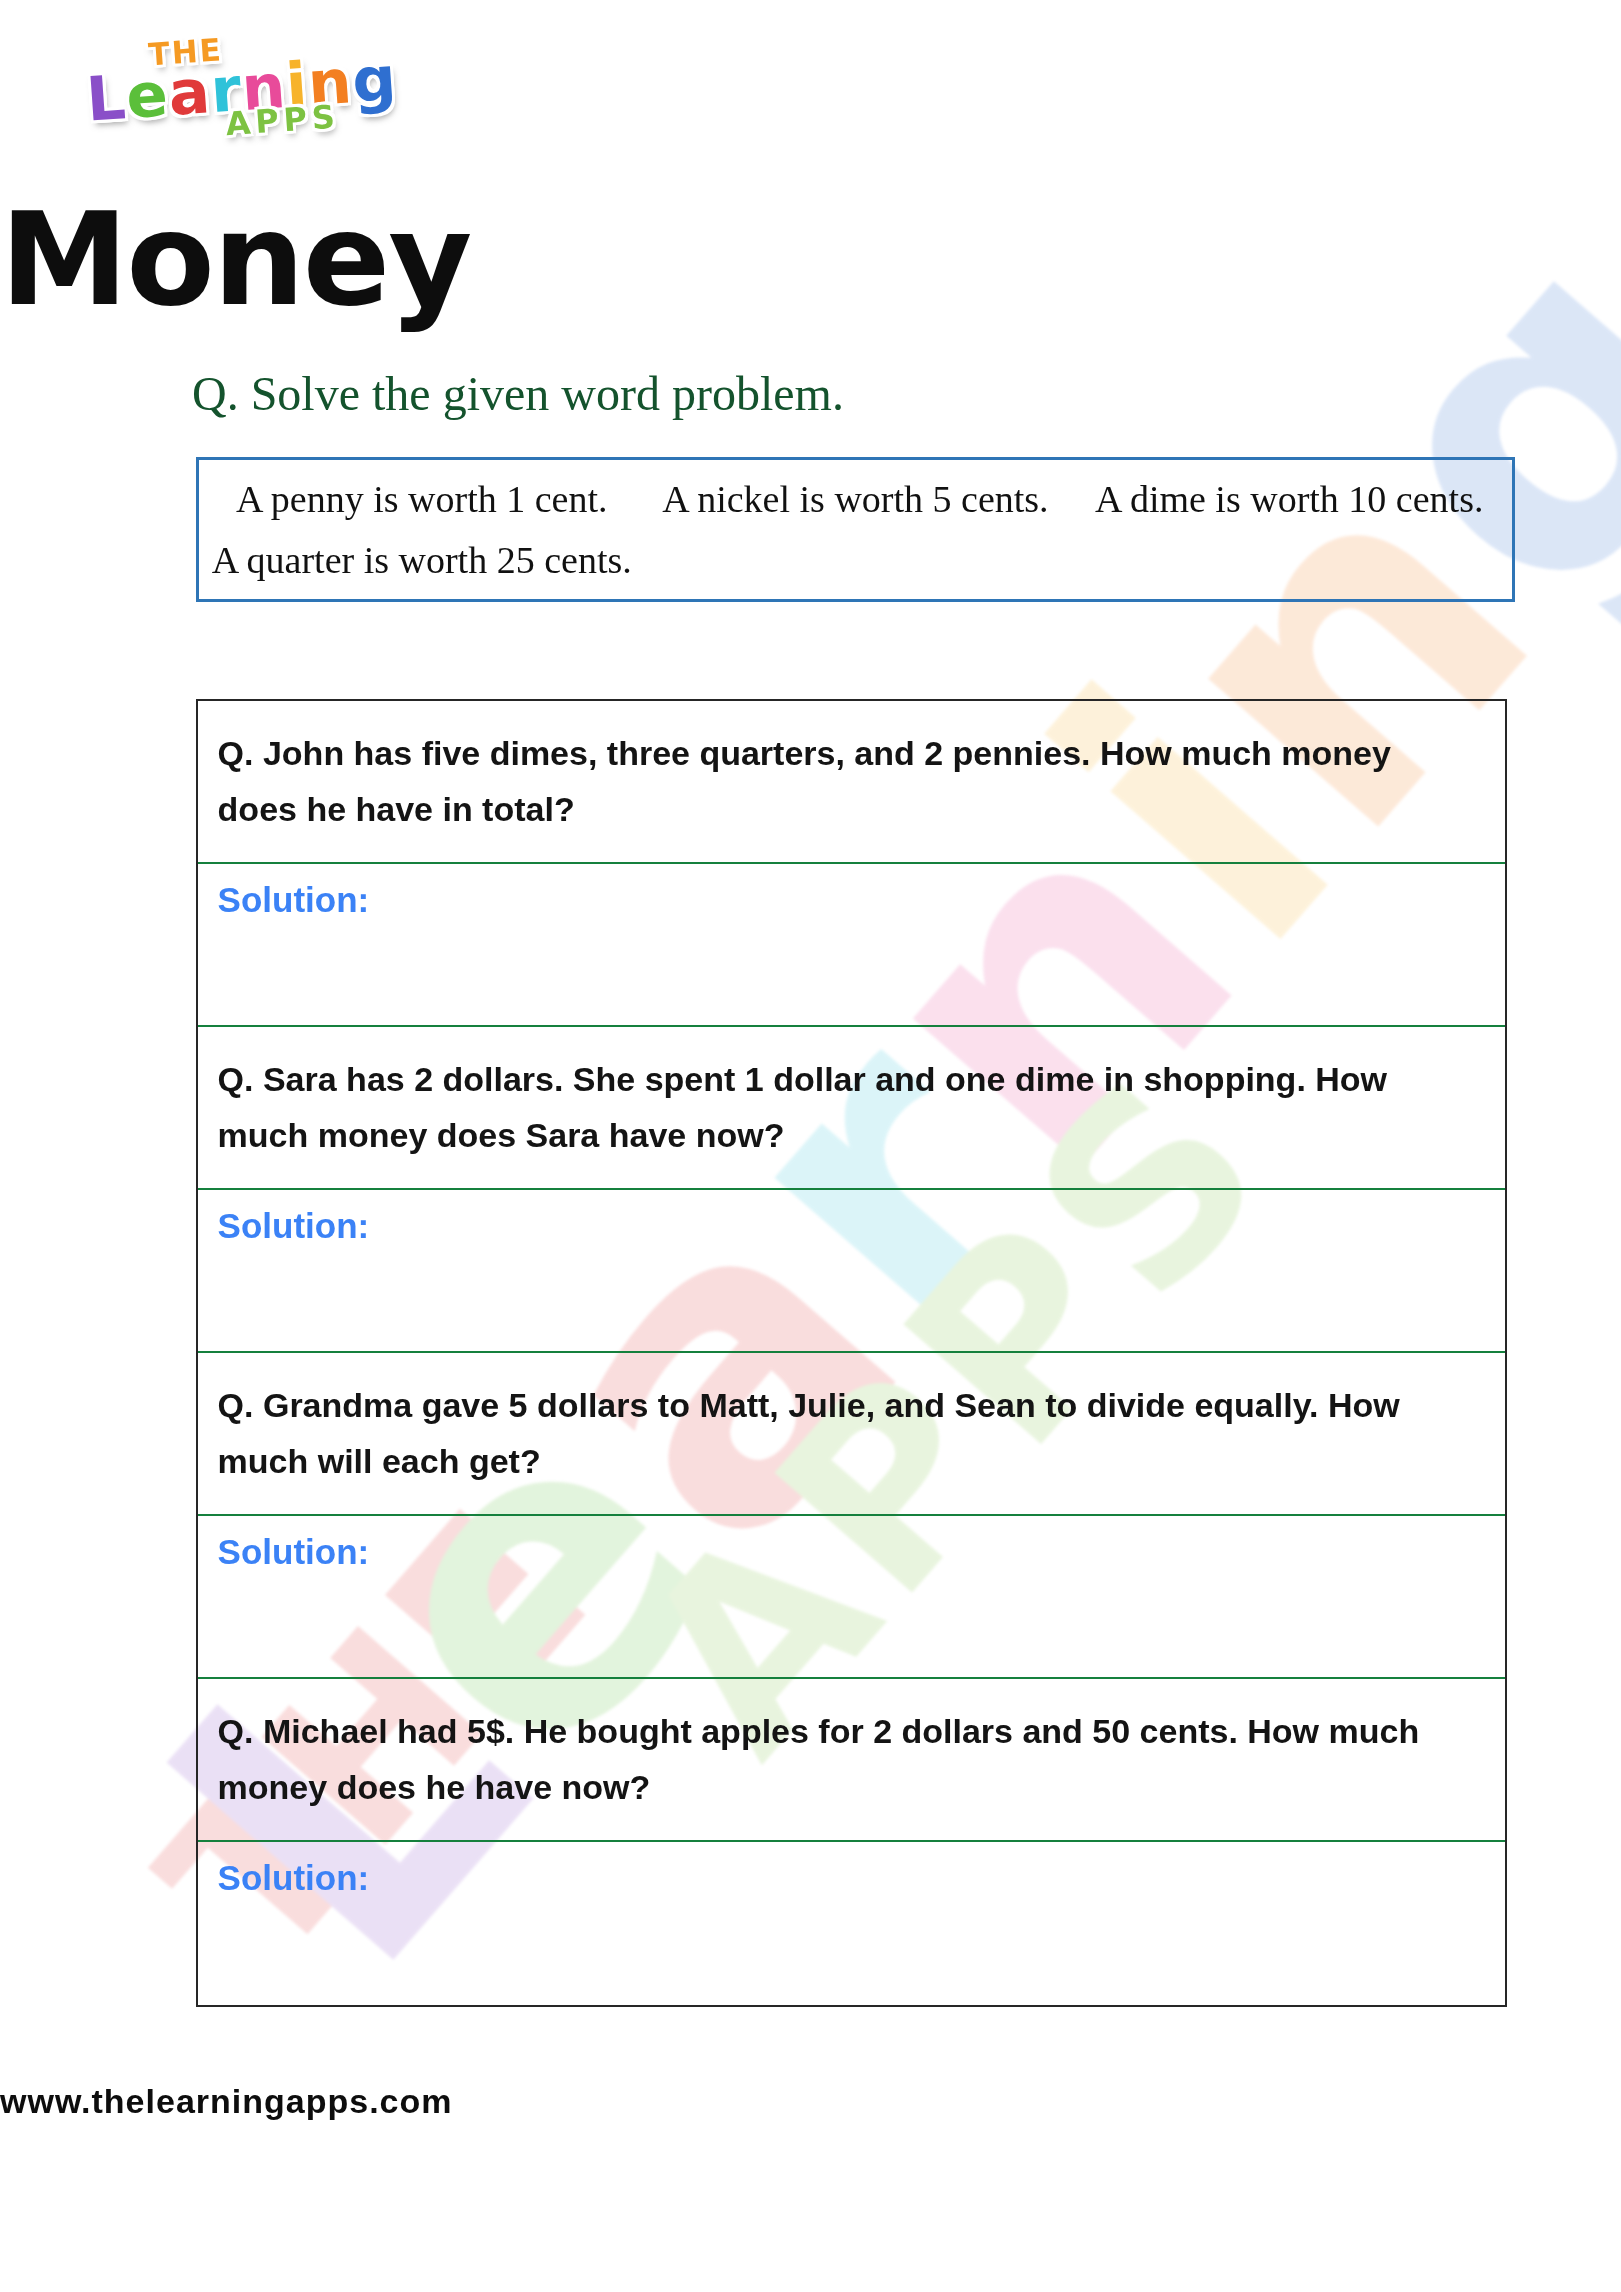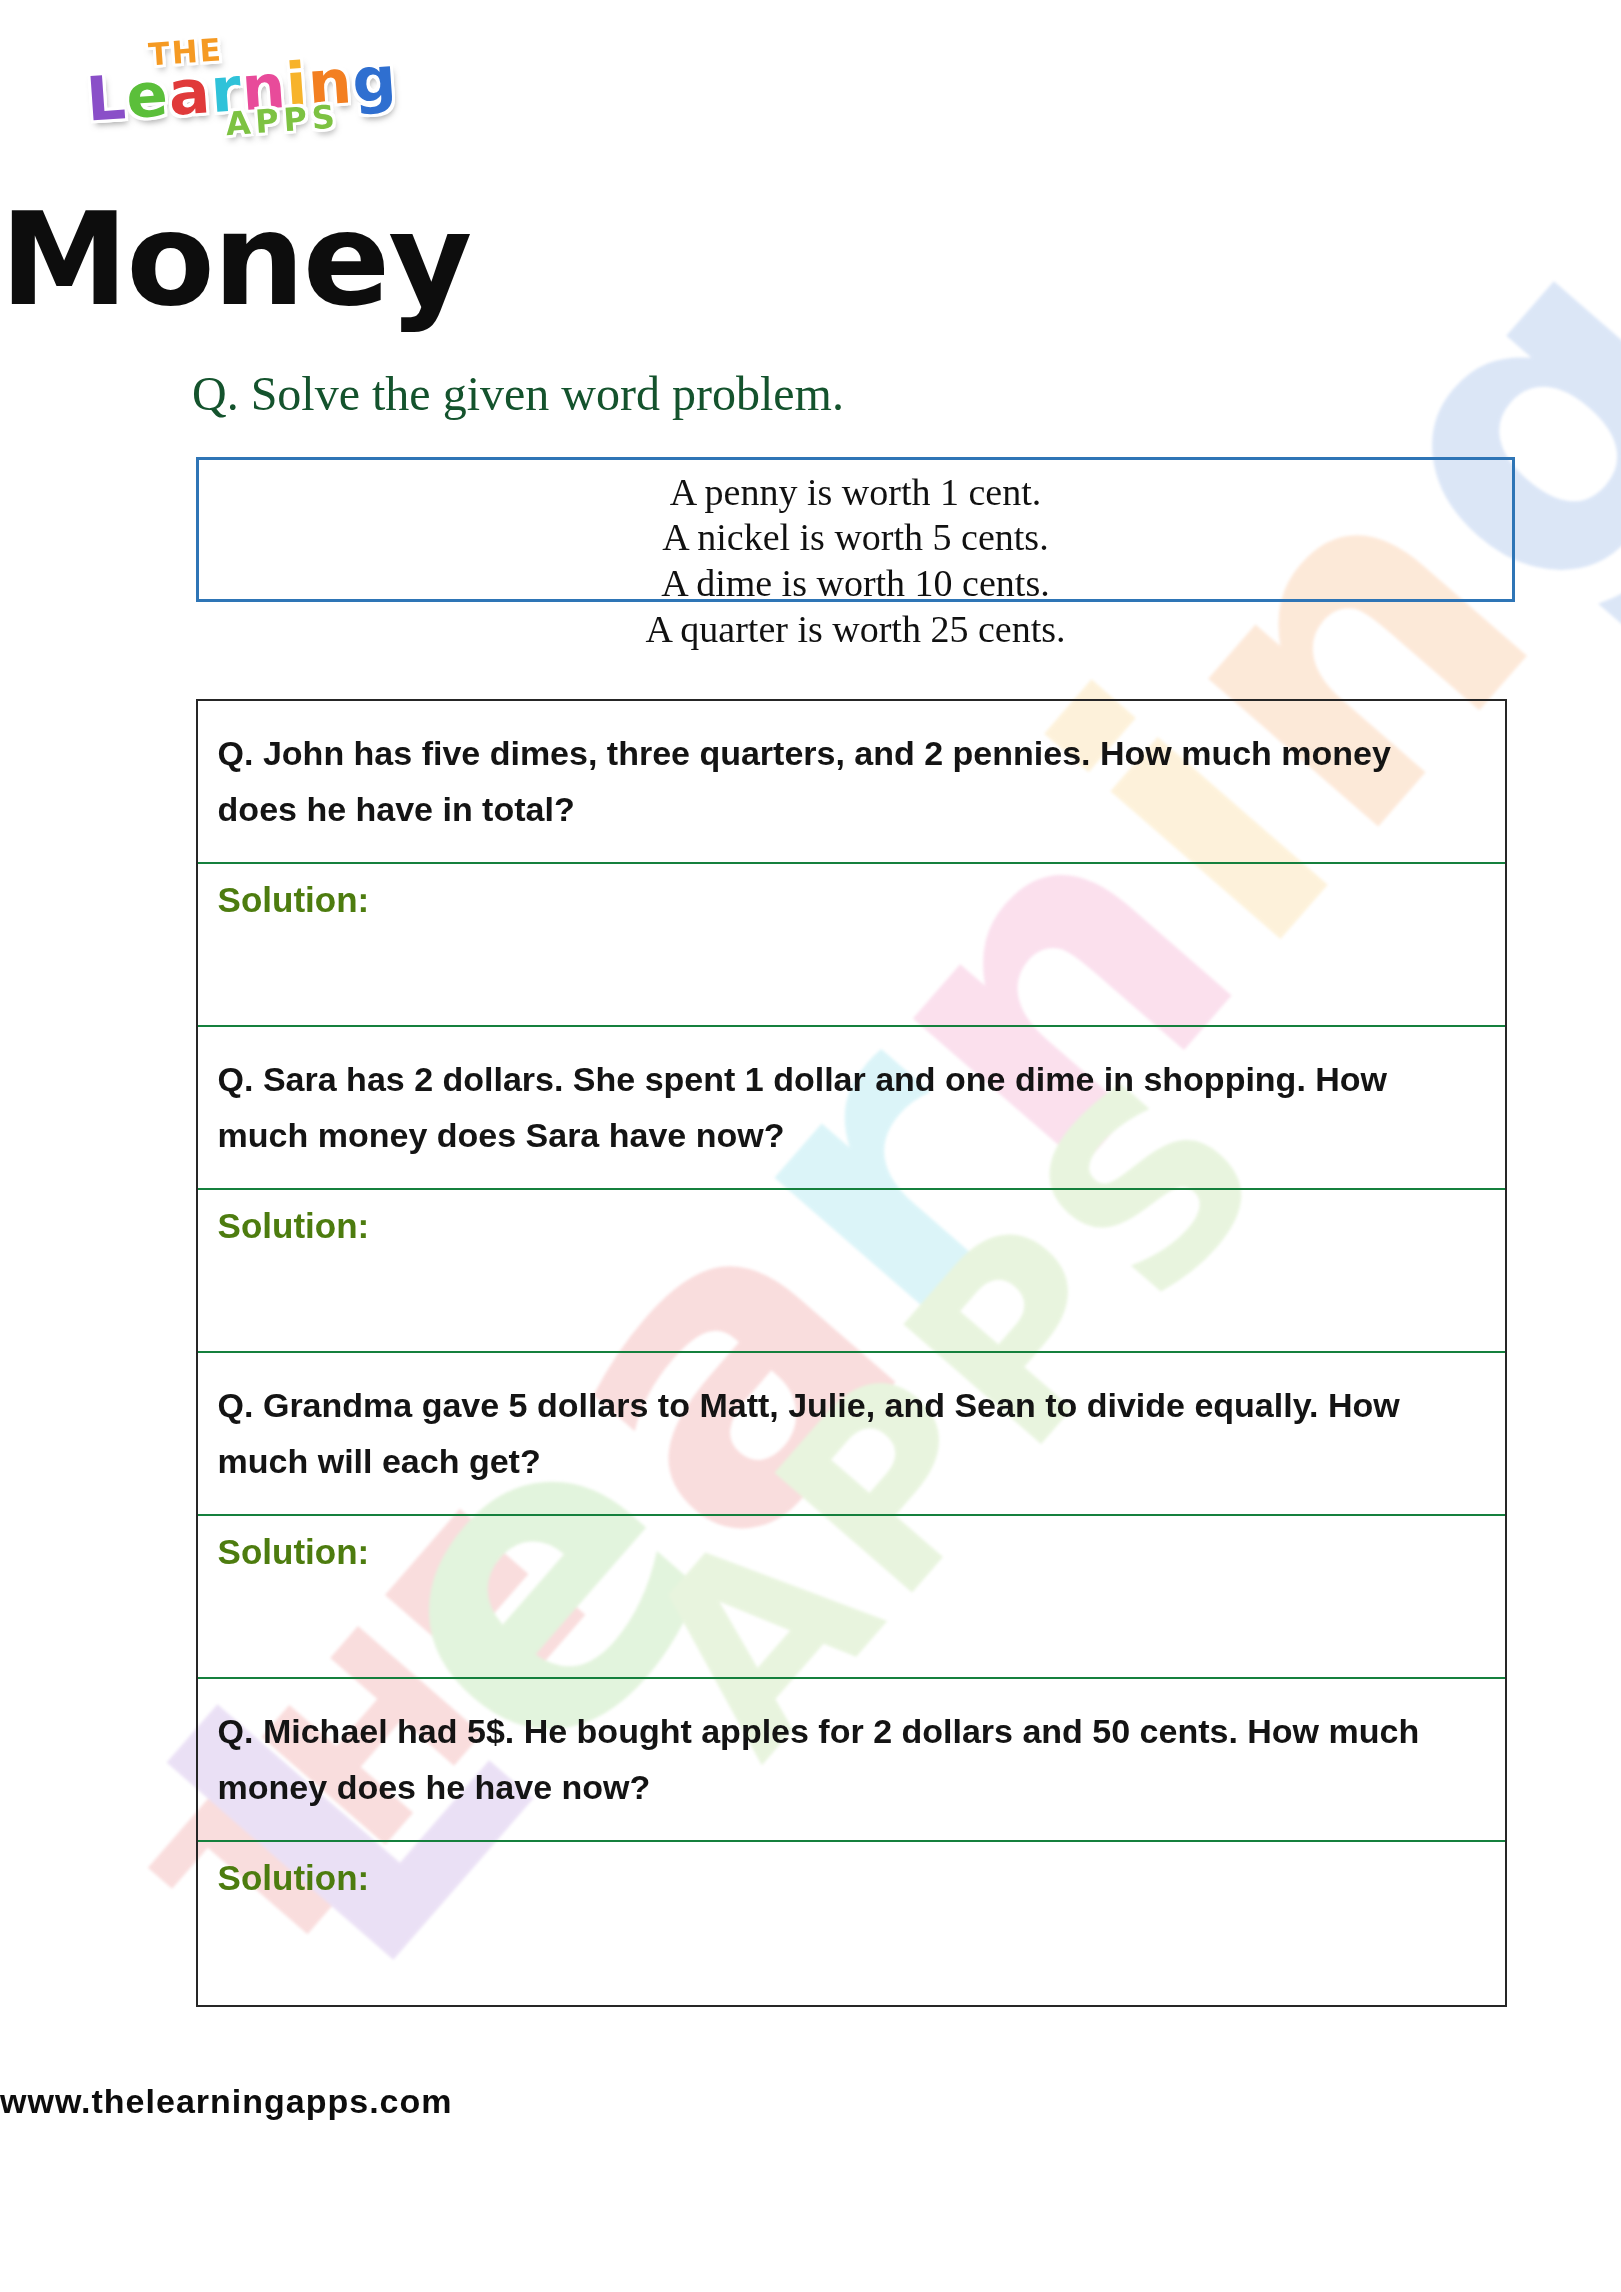"A penny is worth 1" .facts-box { grid-template-columns: 1fr -> 1fr 1fr 1fr }
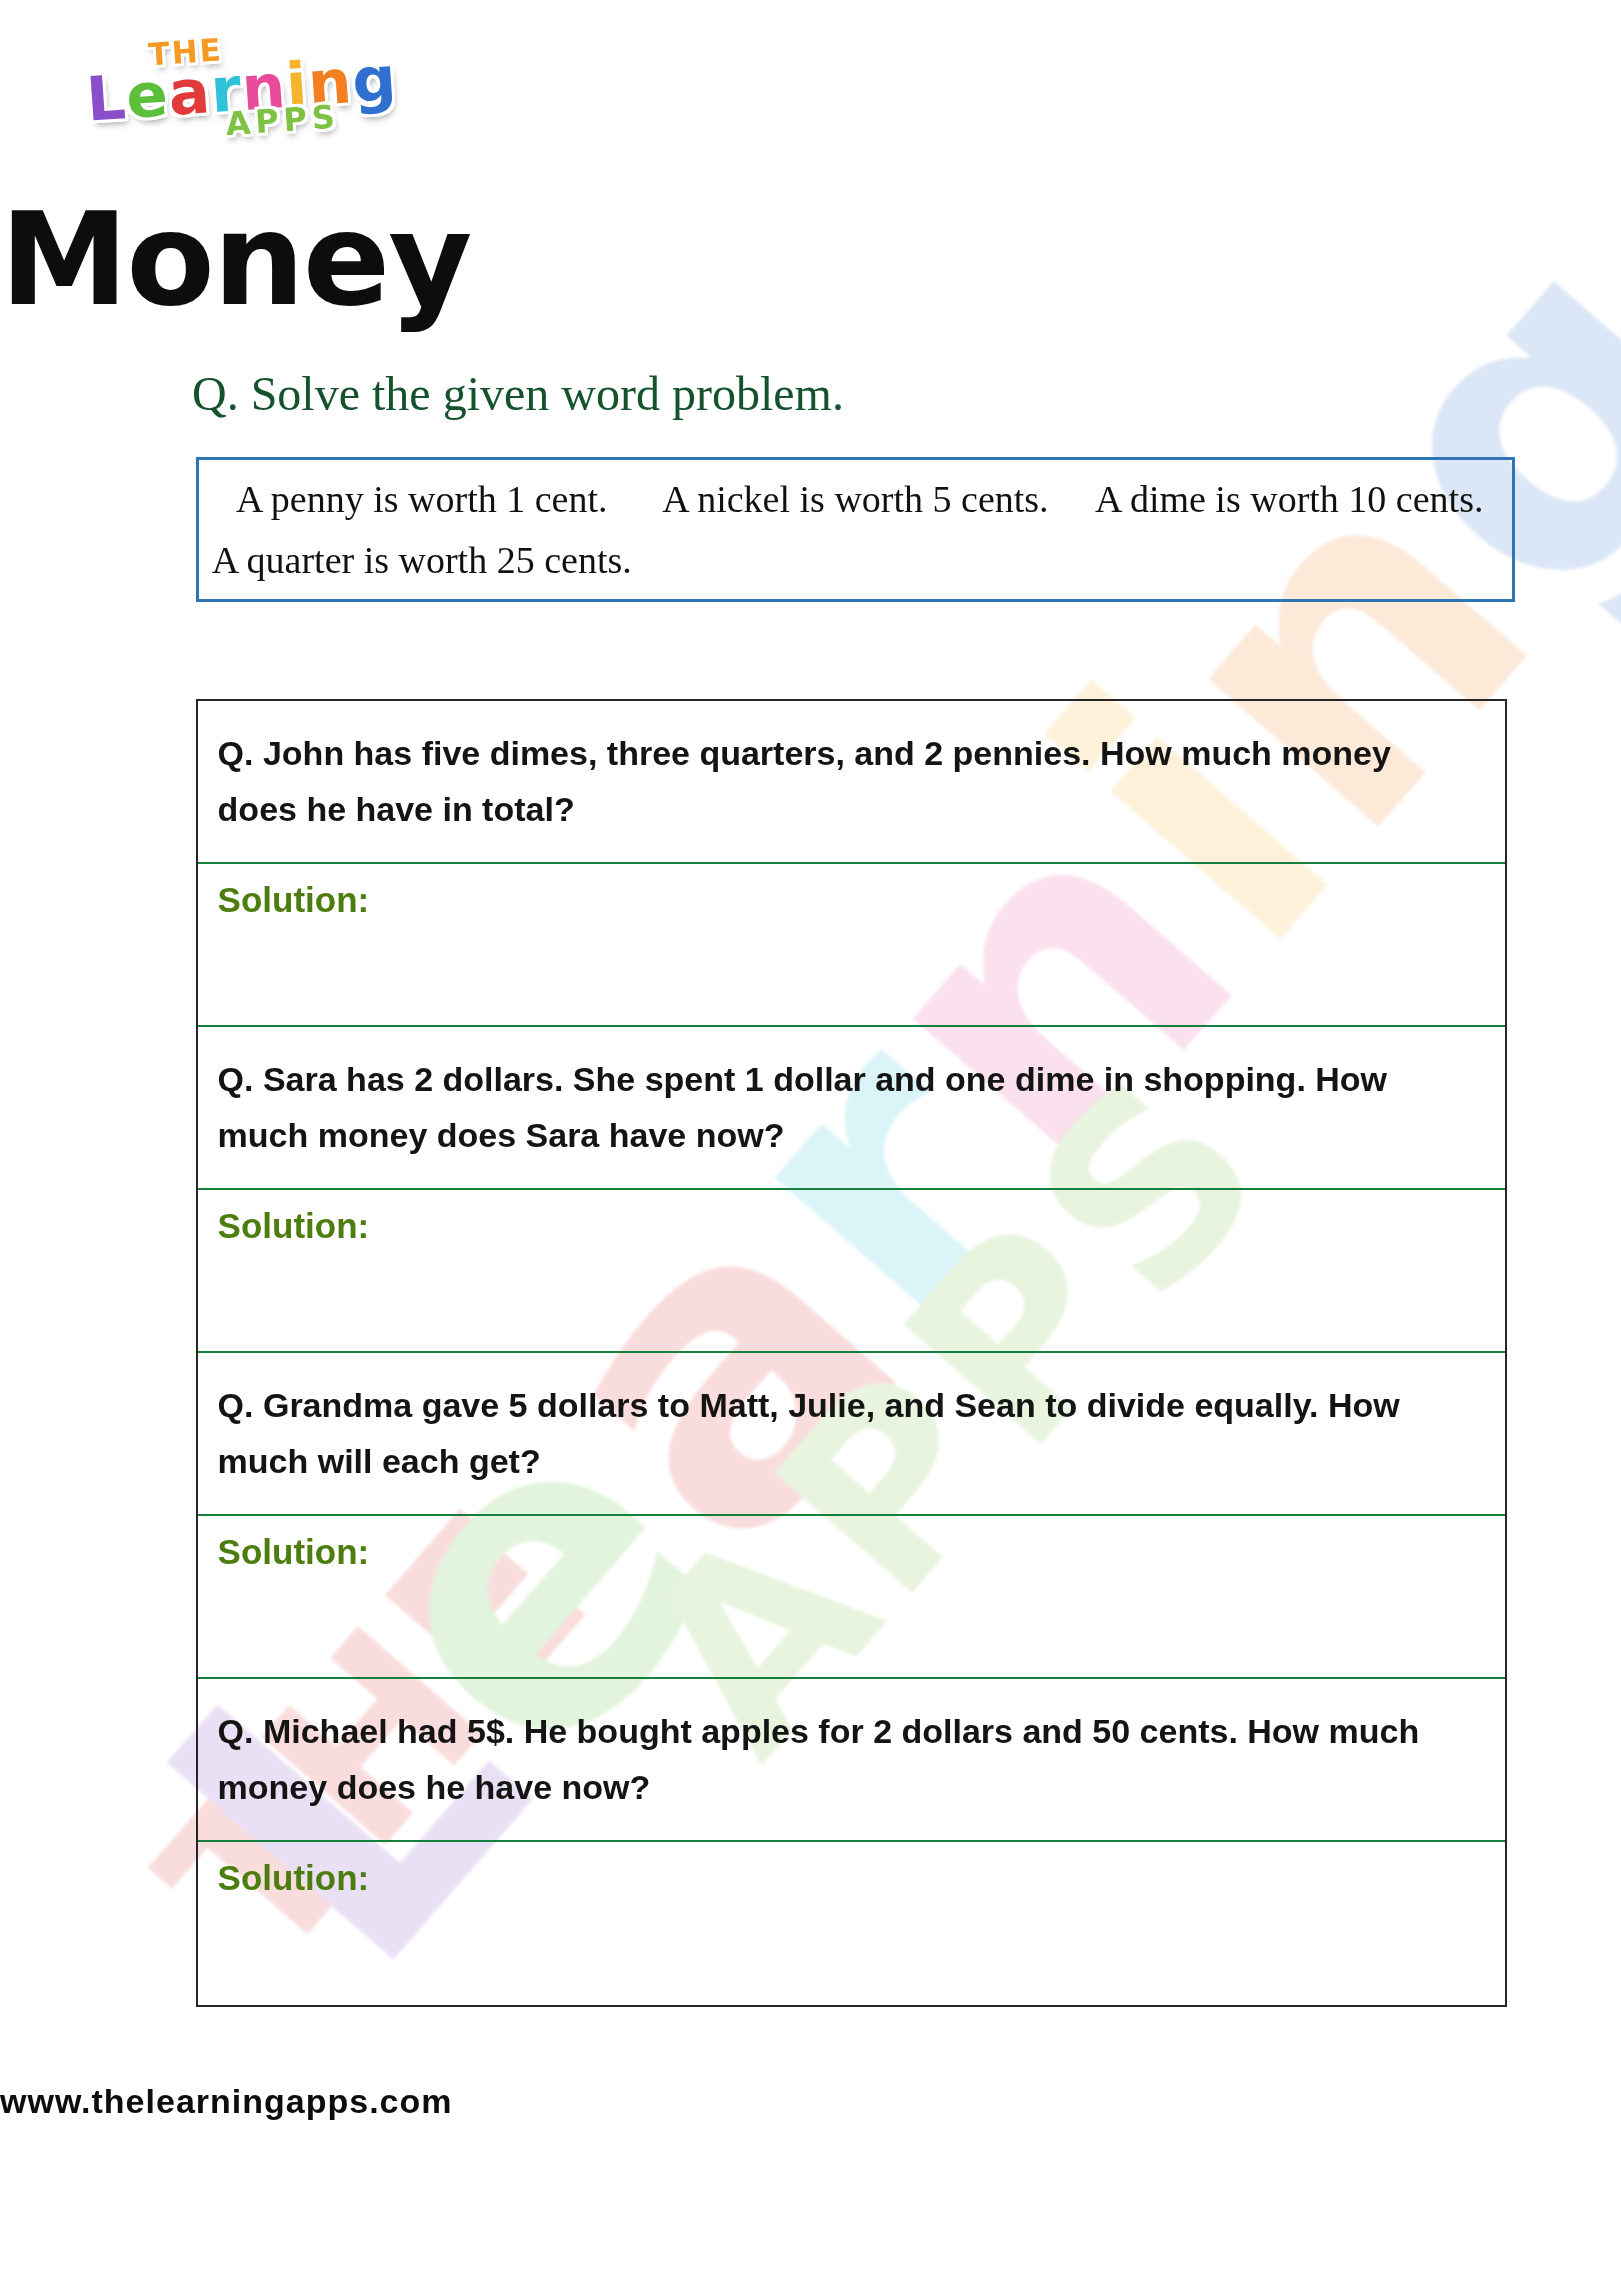"Solution:" .s-label { color: #4d7c0f -> #3b82f6 }
